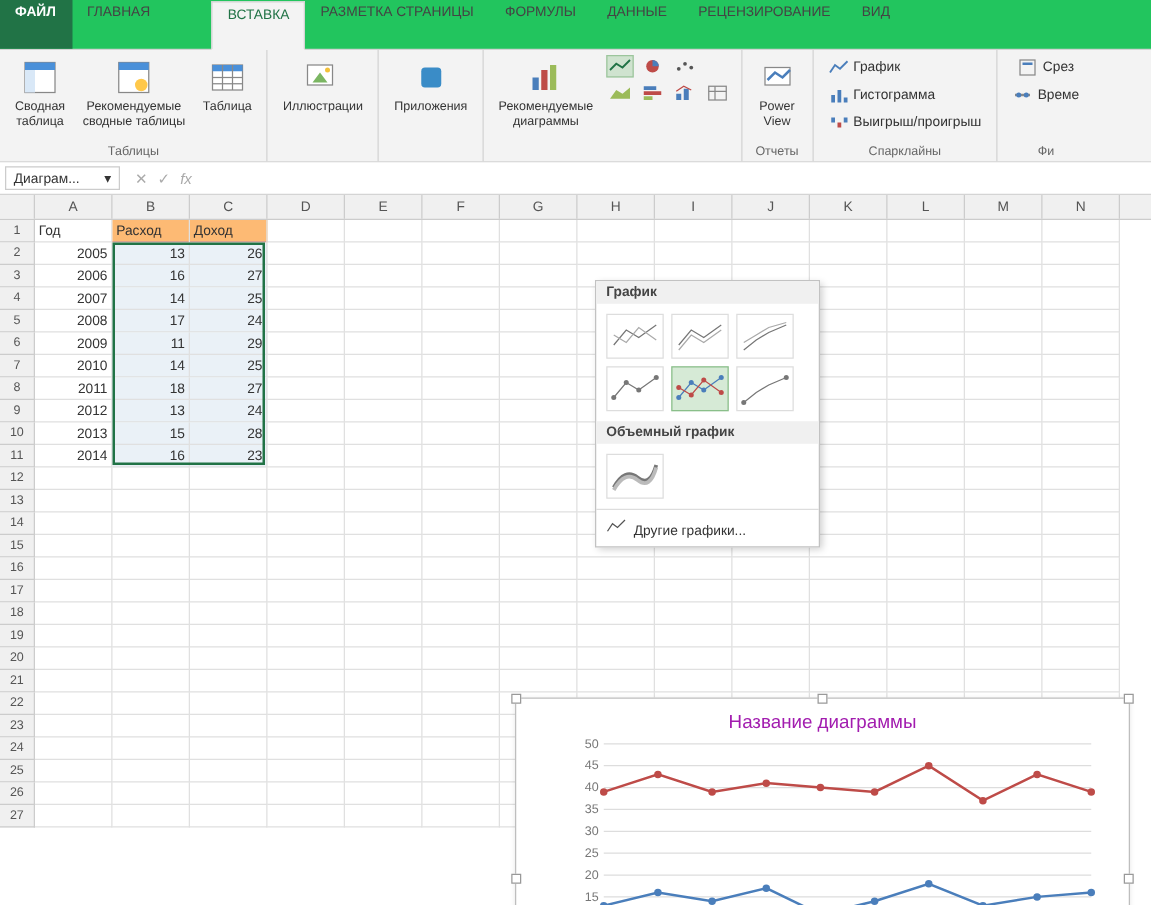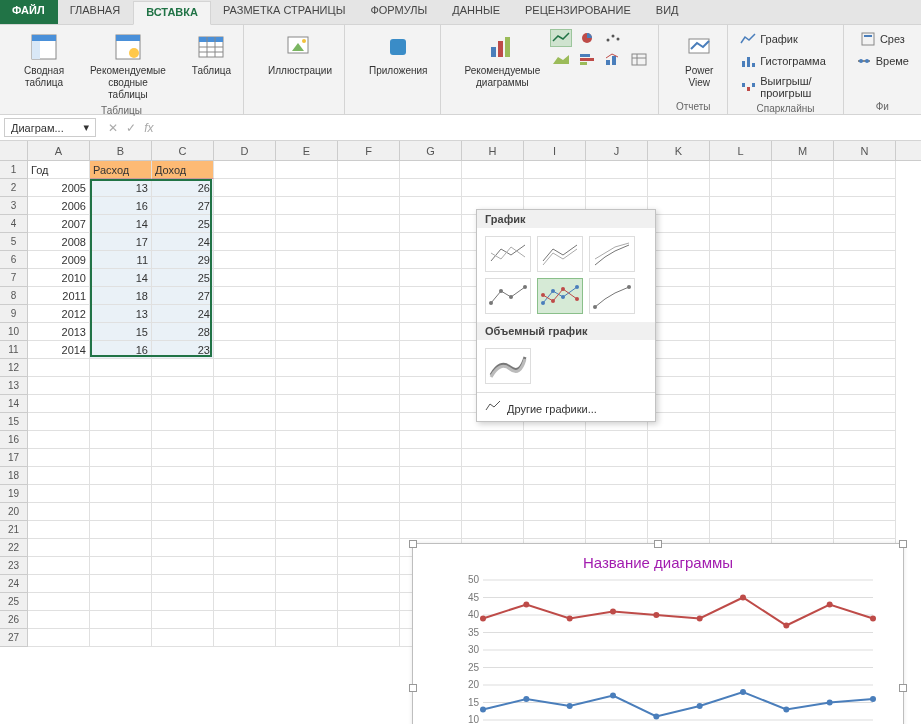"ФАЙЛ" .tabs { background: #e5e5e5 -> #22c55e; height: 25px -> 40px }
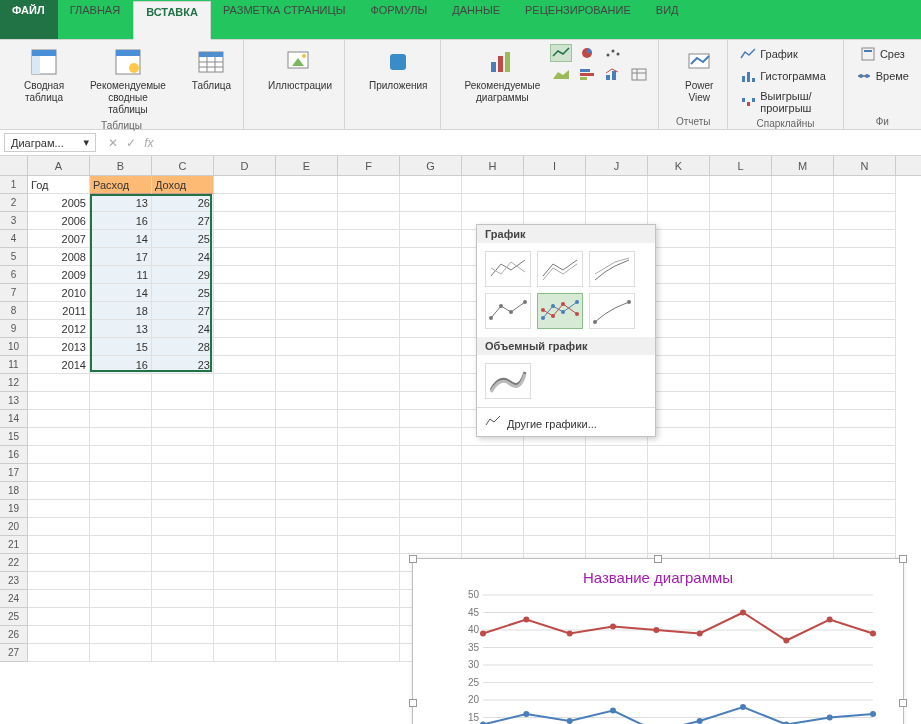"ВСТАВКА" .tab.active { font-weight: 700 -> 400; margin-left: none -> 36px }
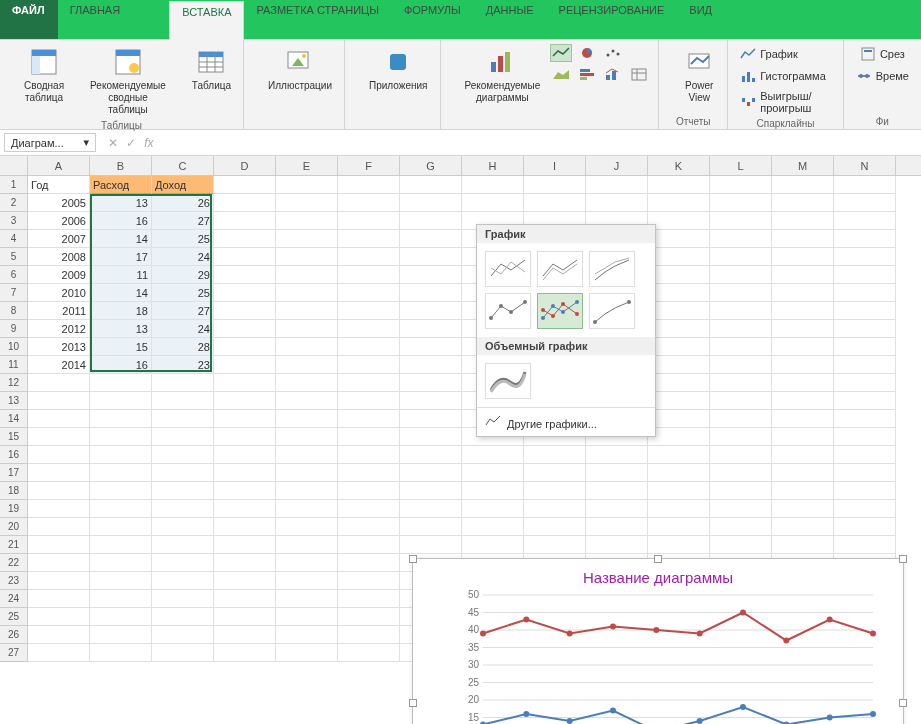"Сводная" .rbtn { margin-left: 12px -> none }
